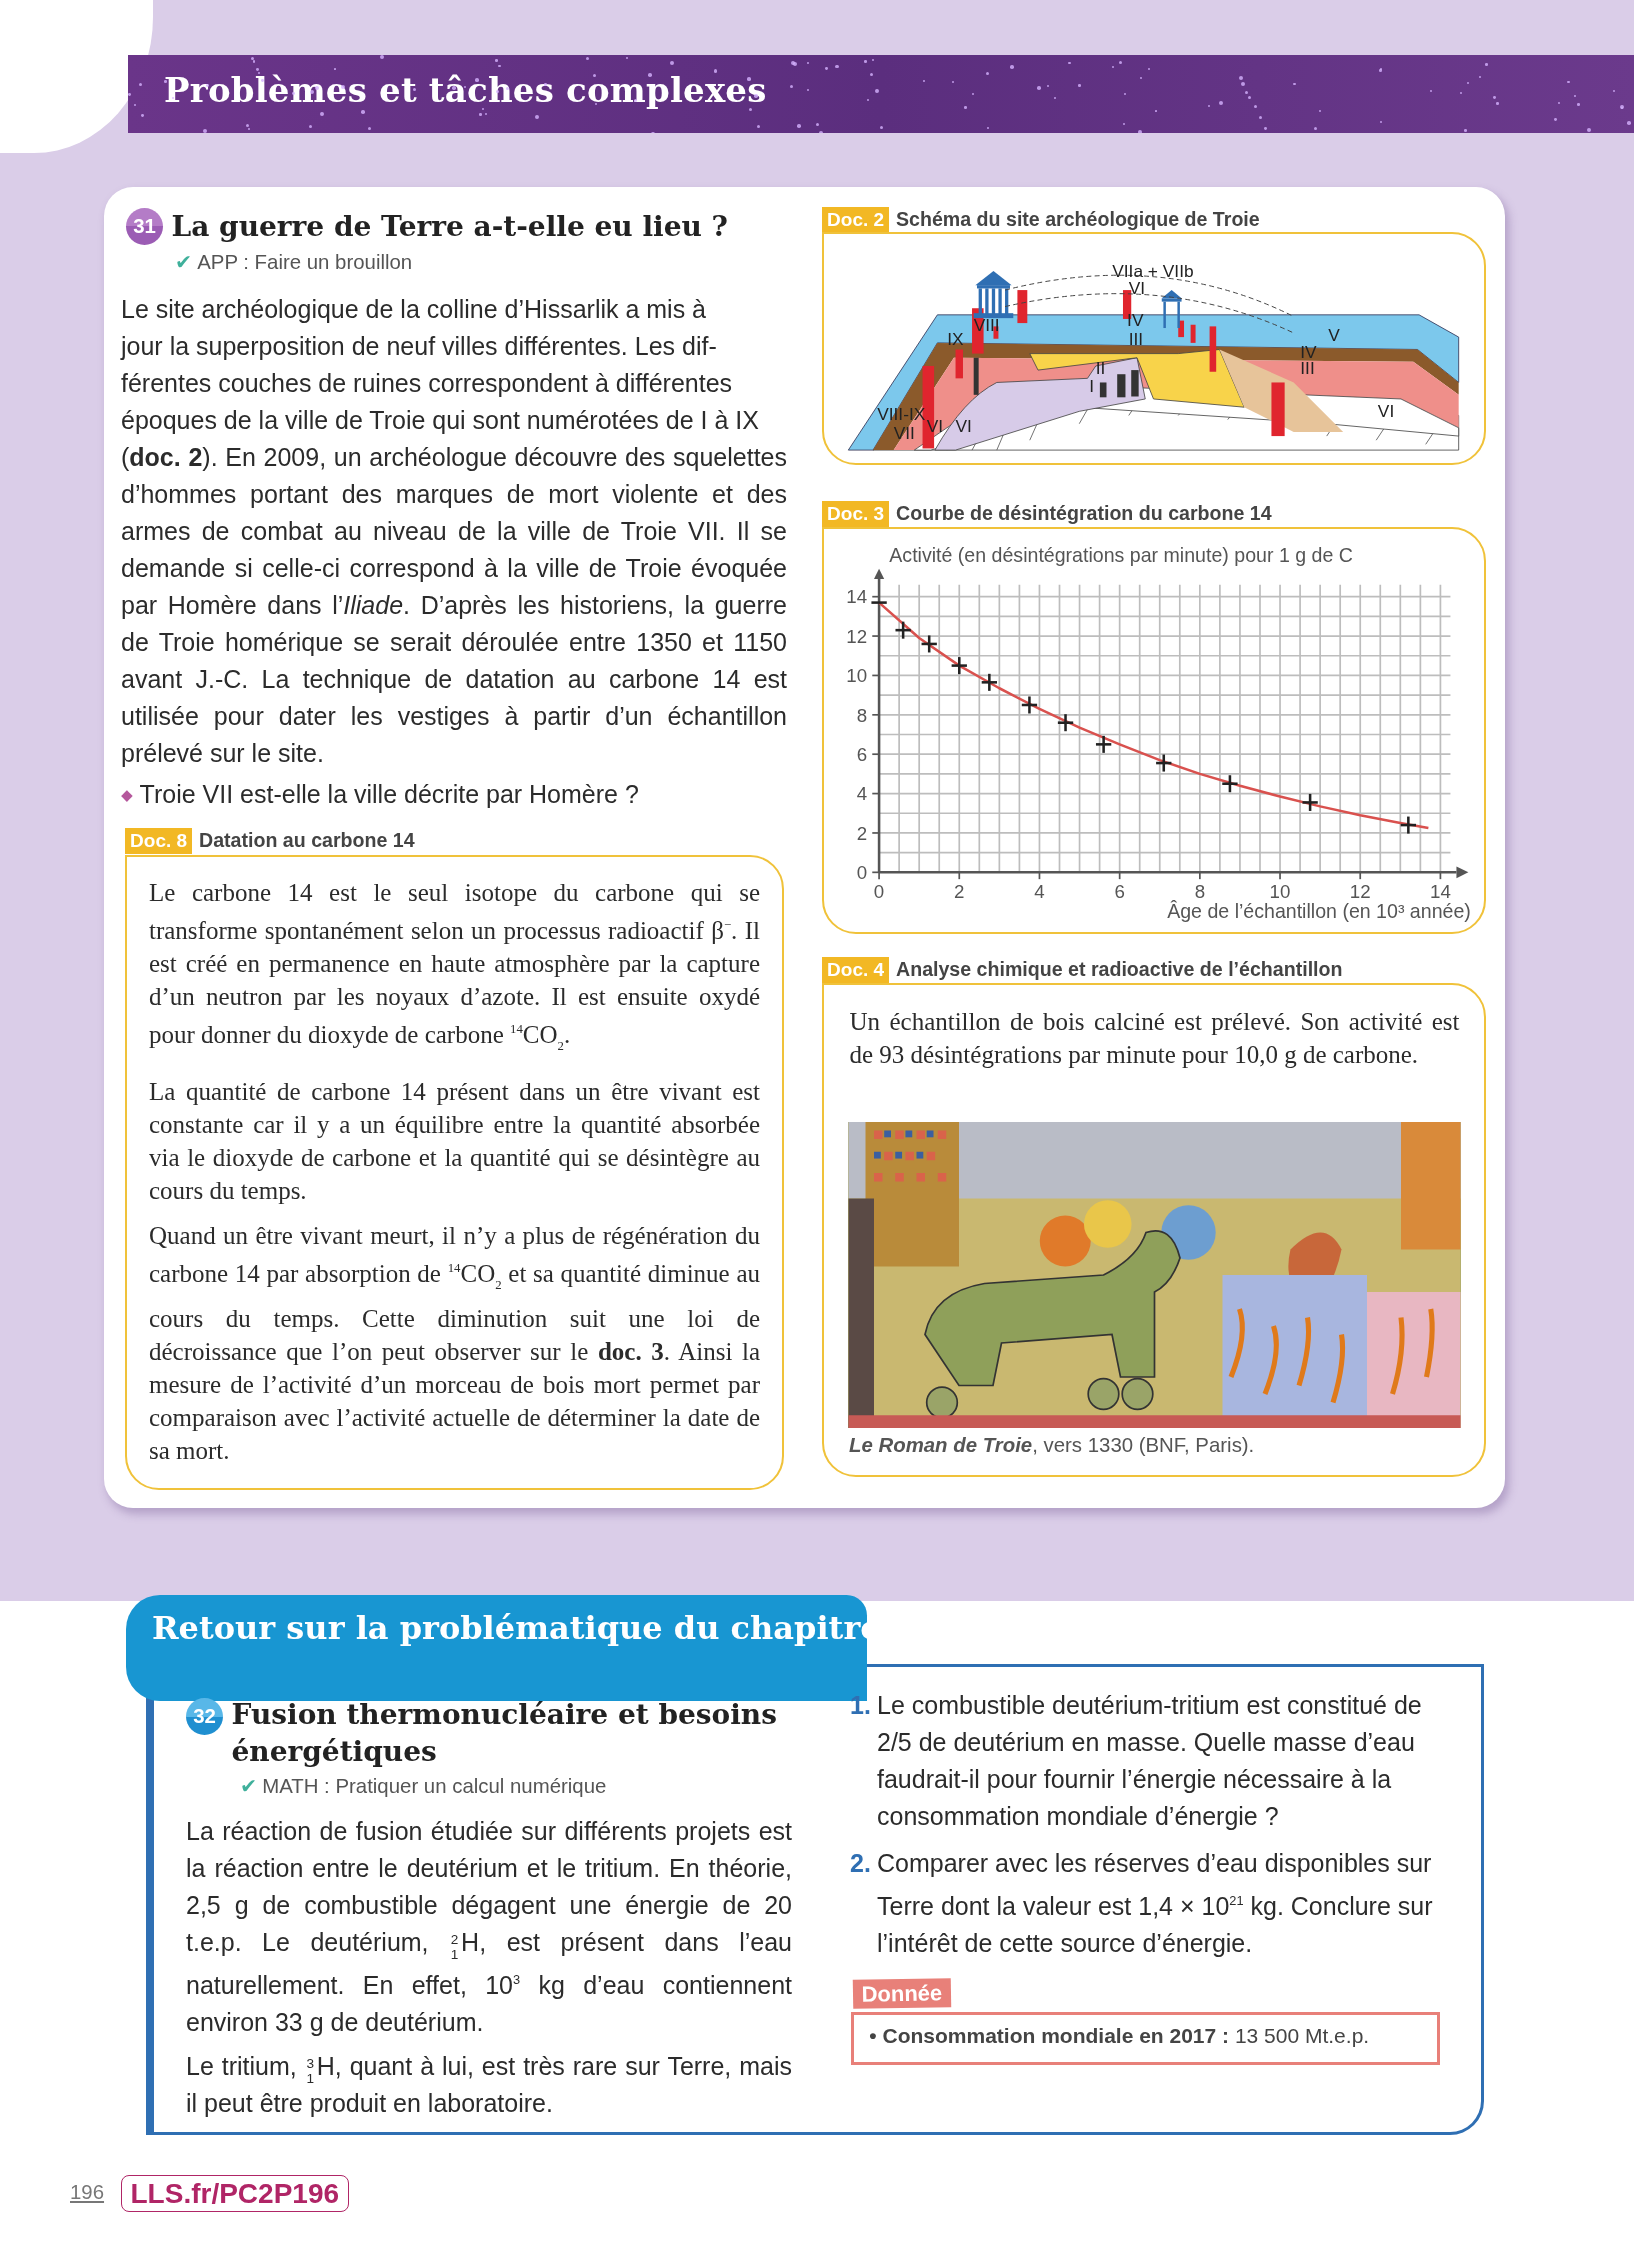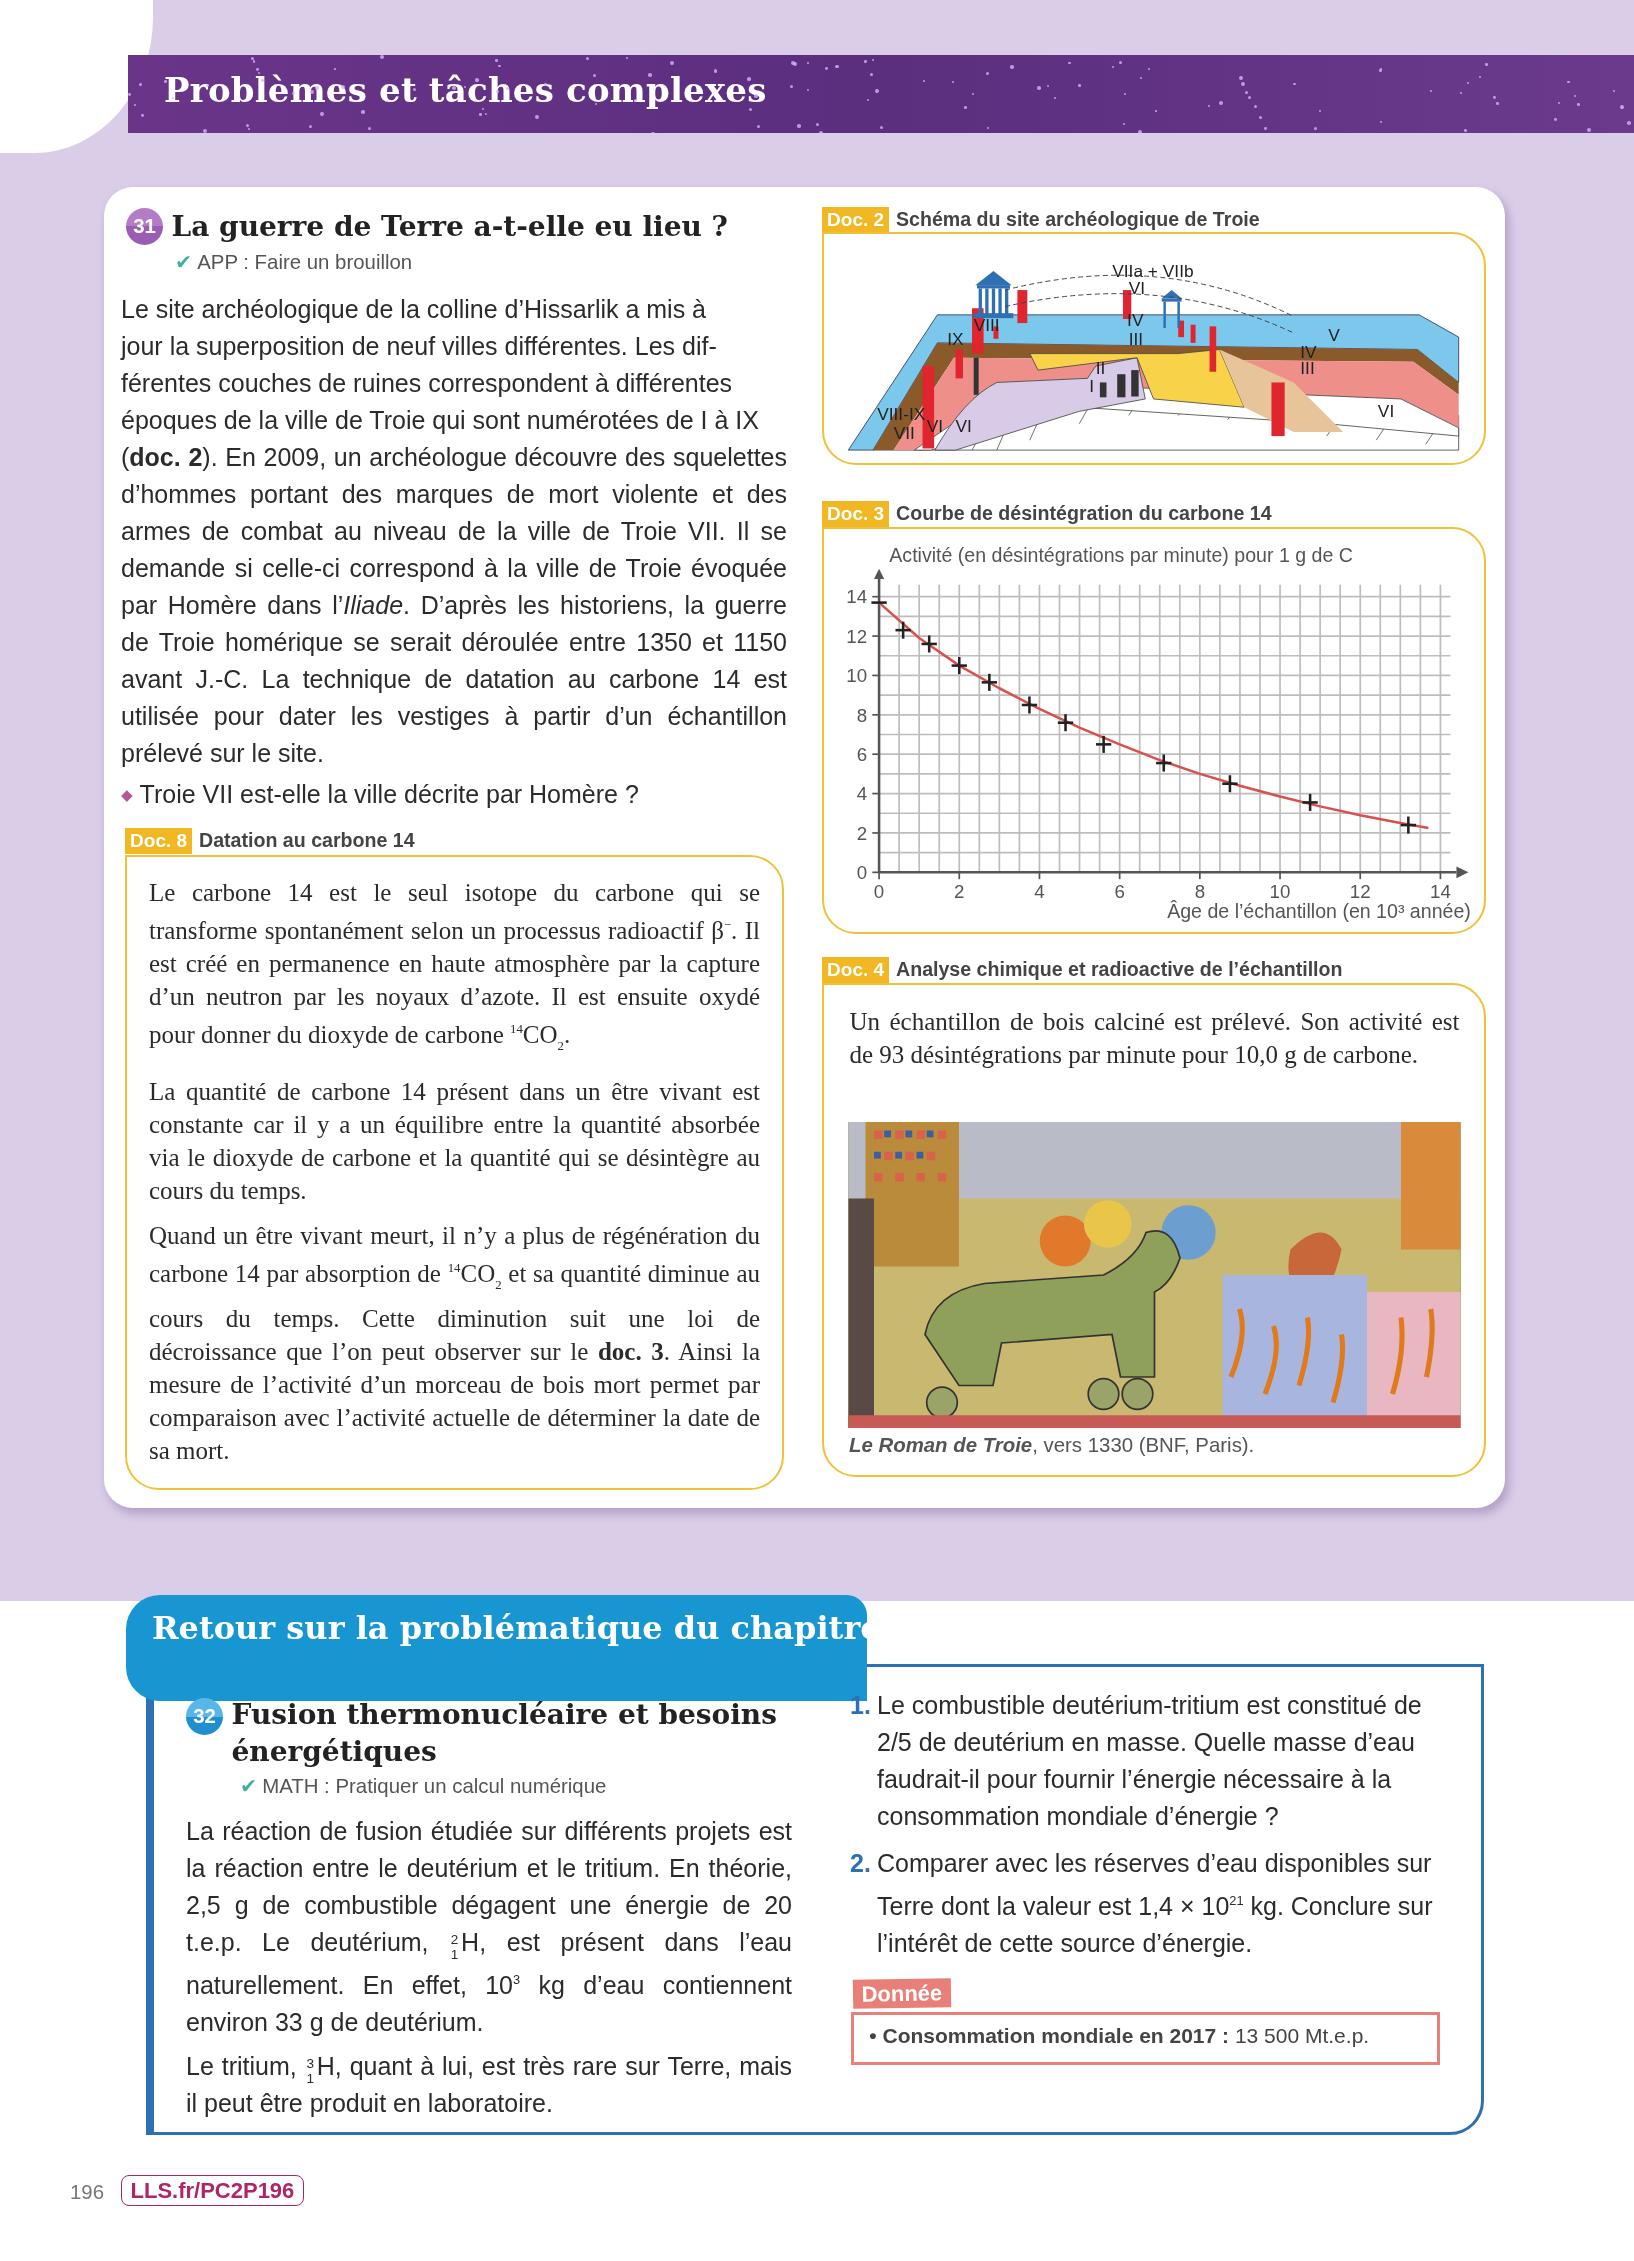"196" .footer-num { text-decoration: none -> underline }
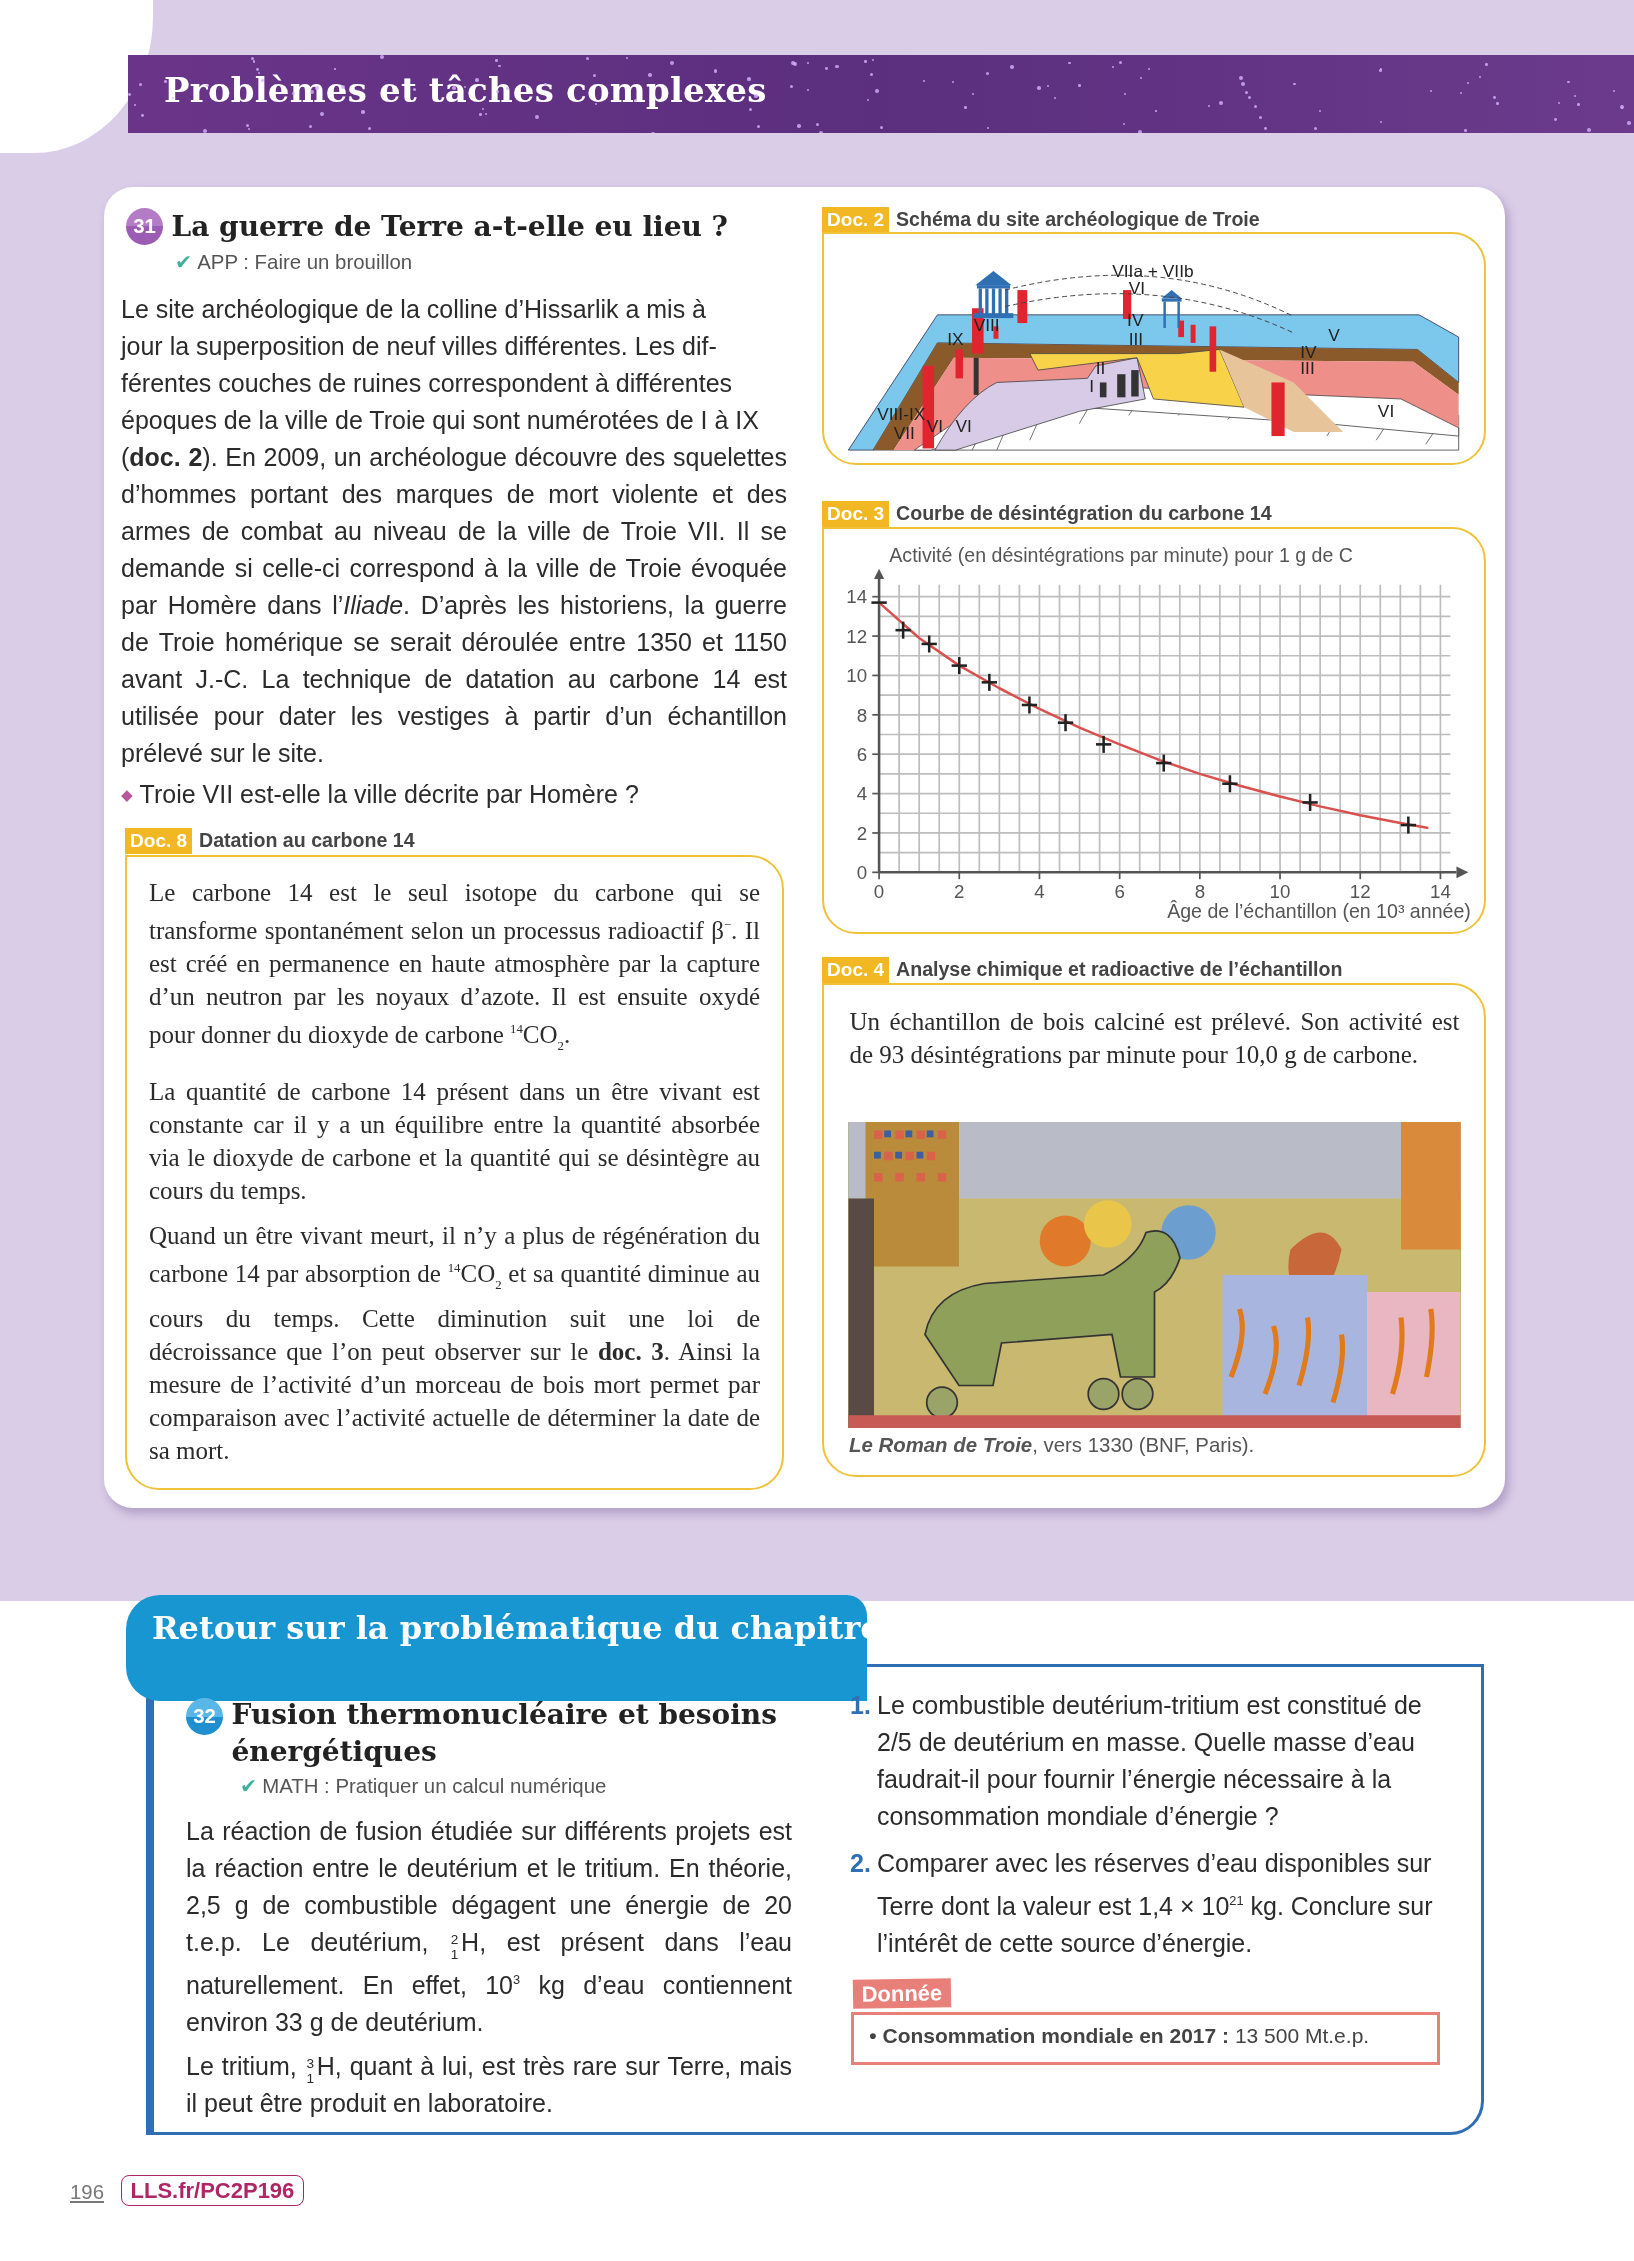"LLS.fr/PC2P196" .footer-link { font-size: 22px -> 28px }
